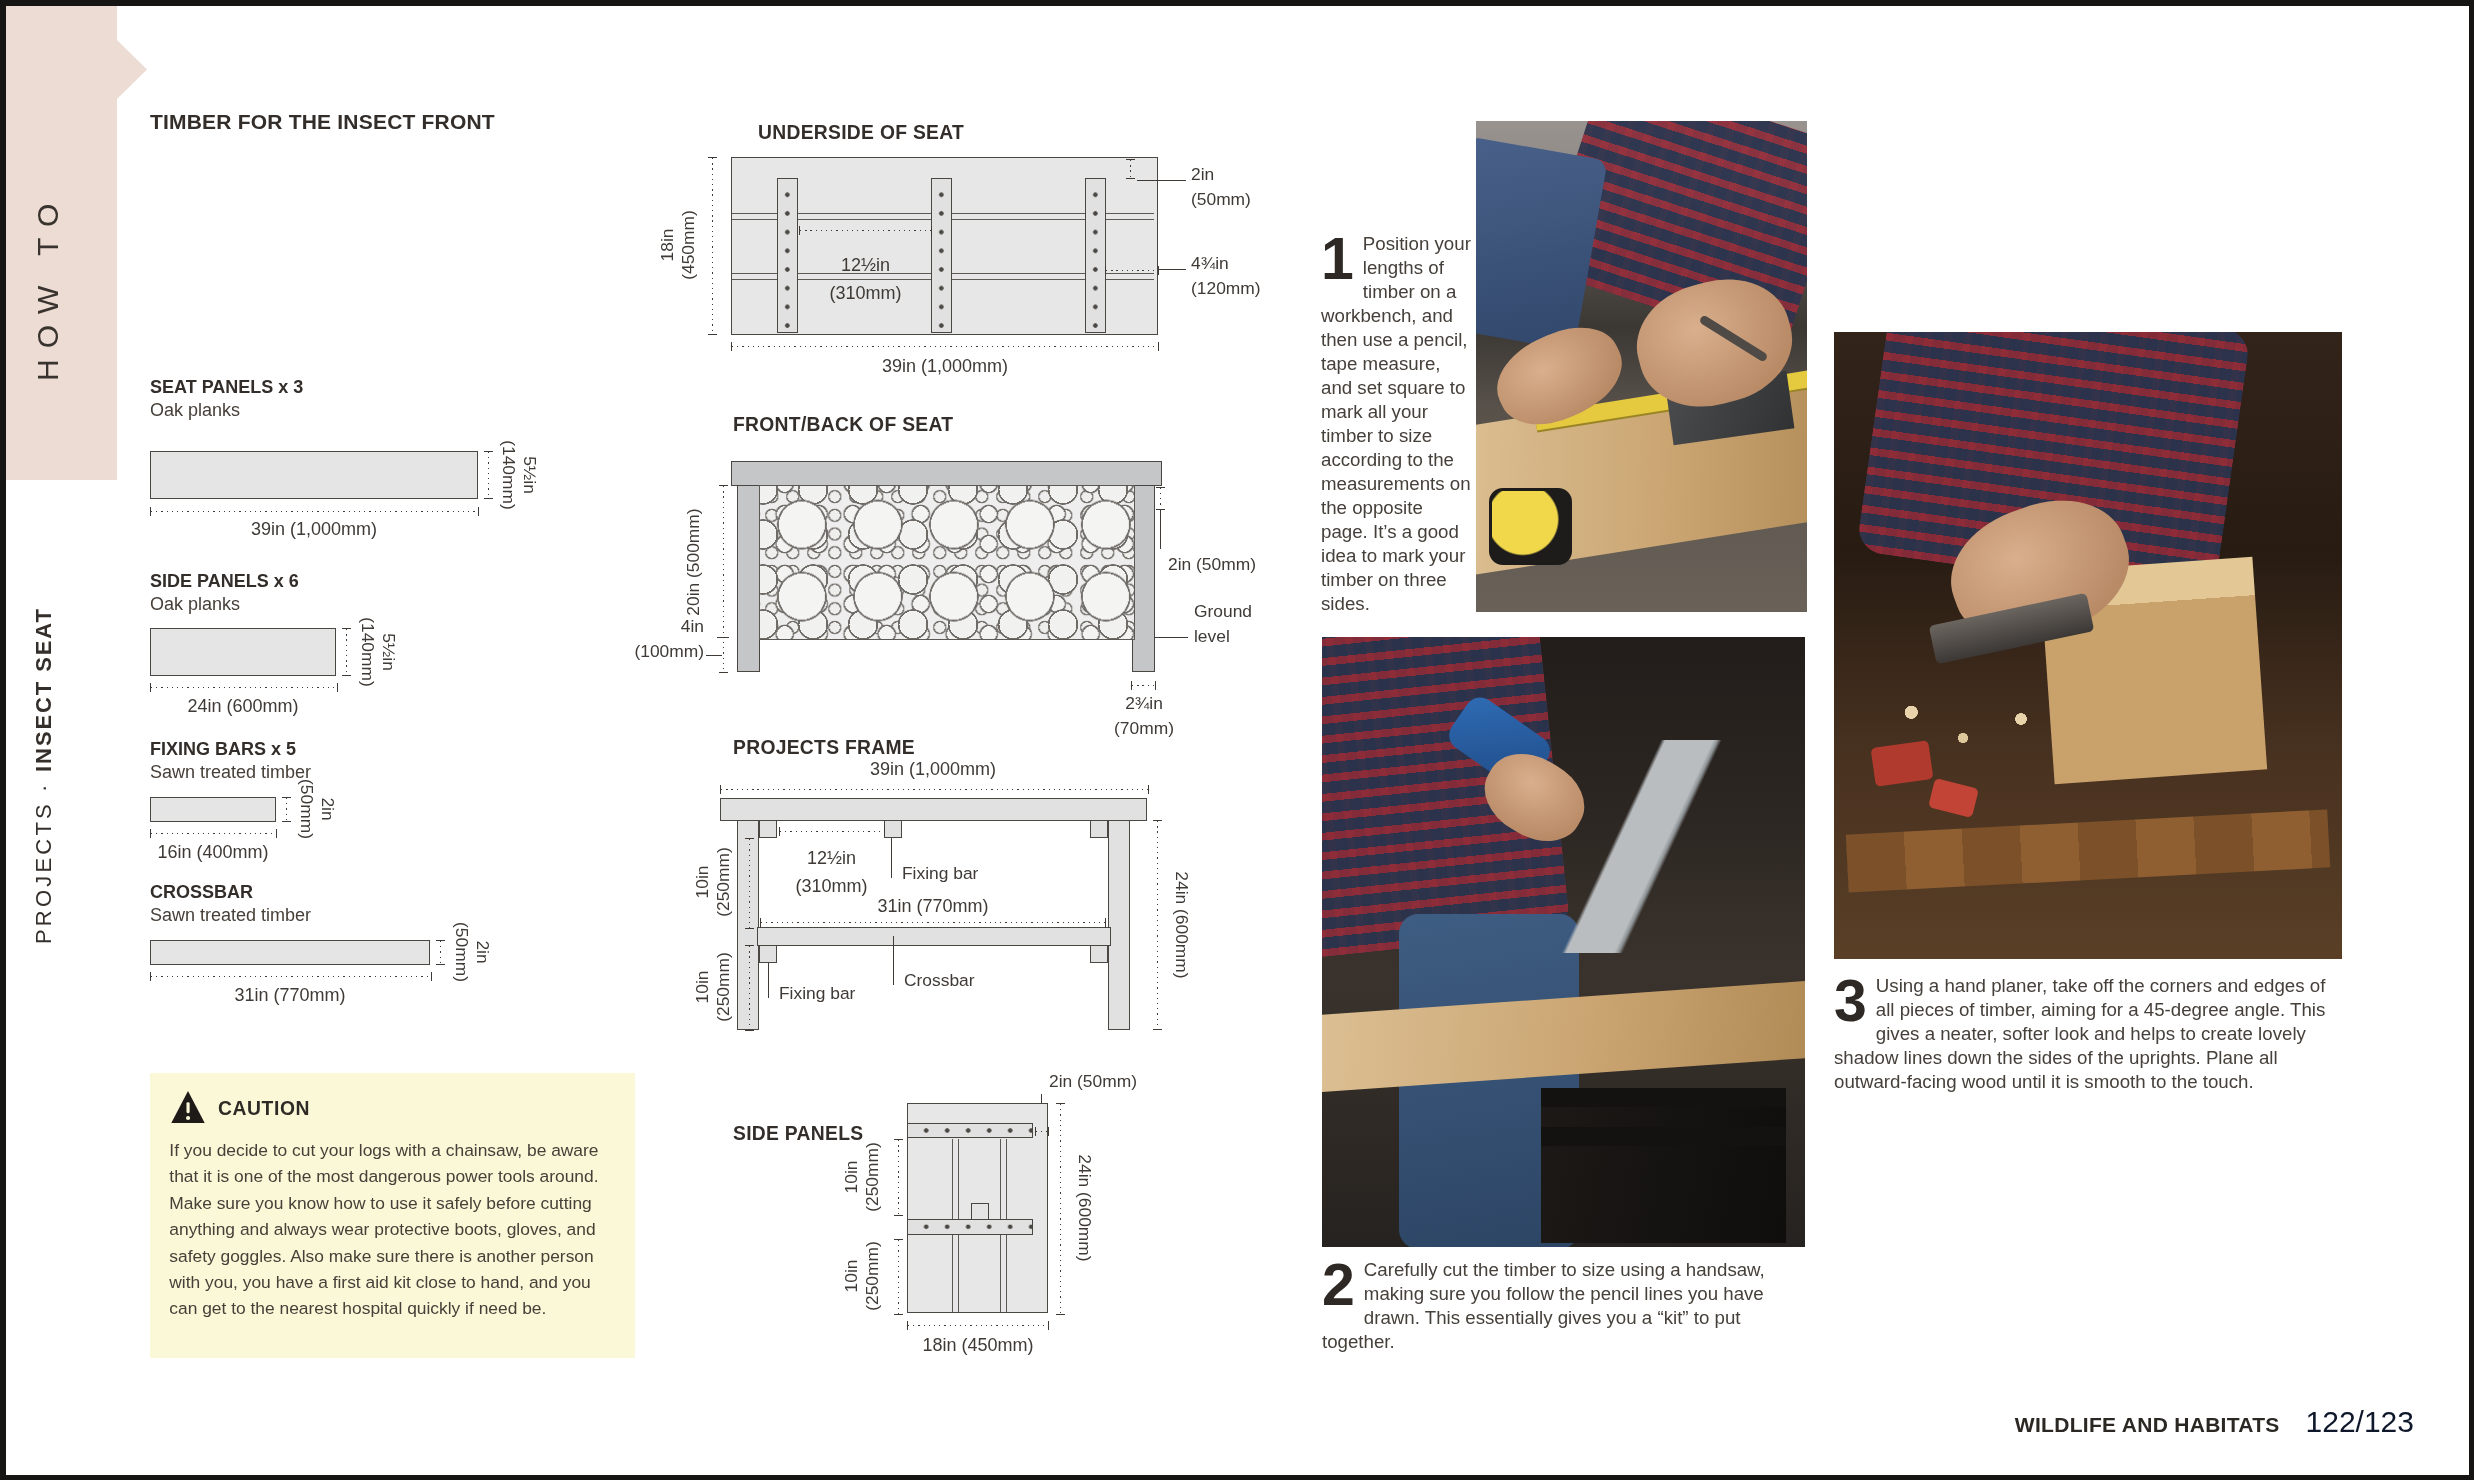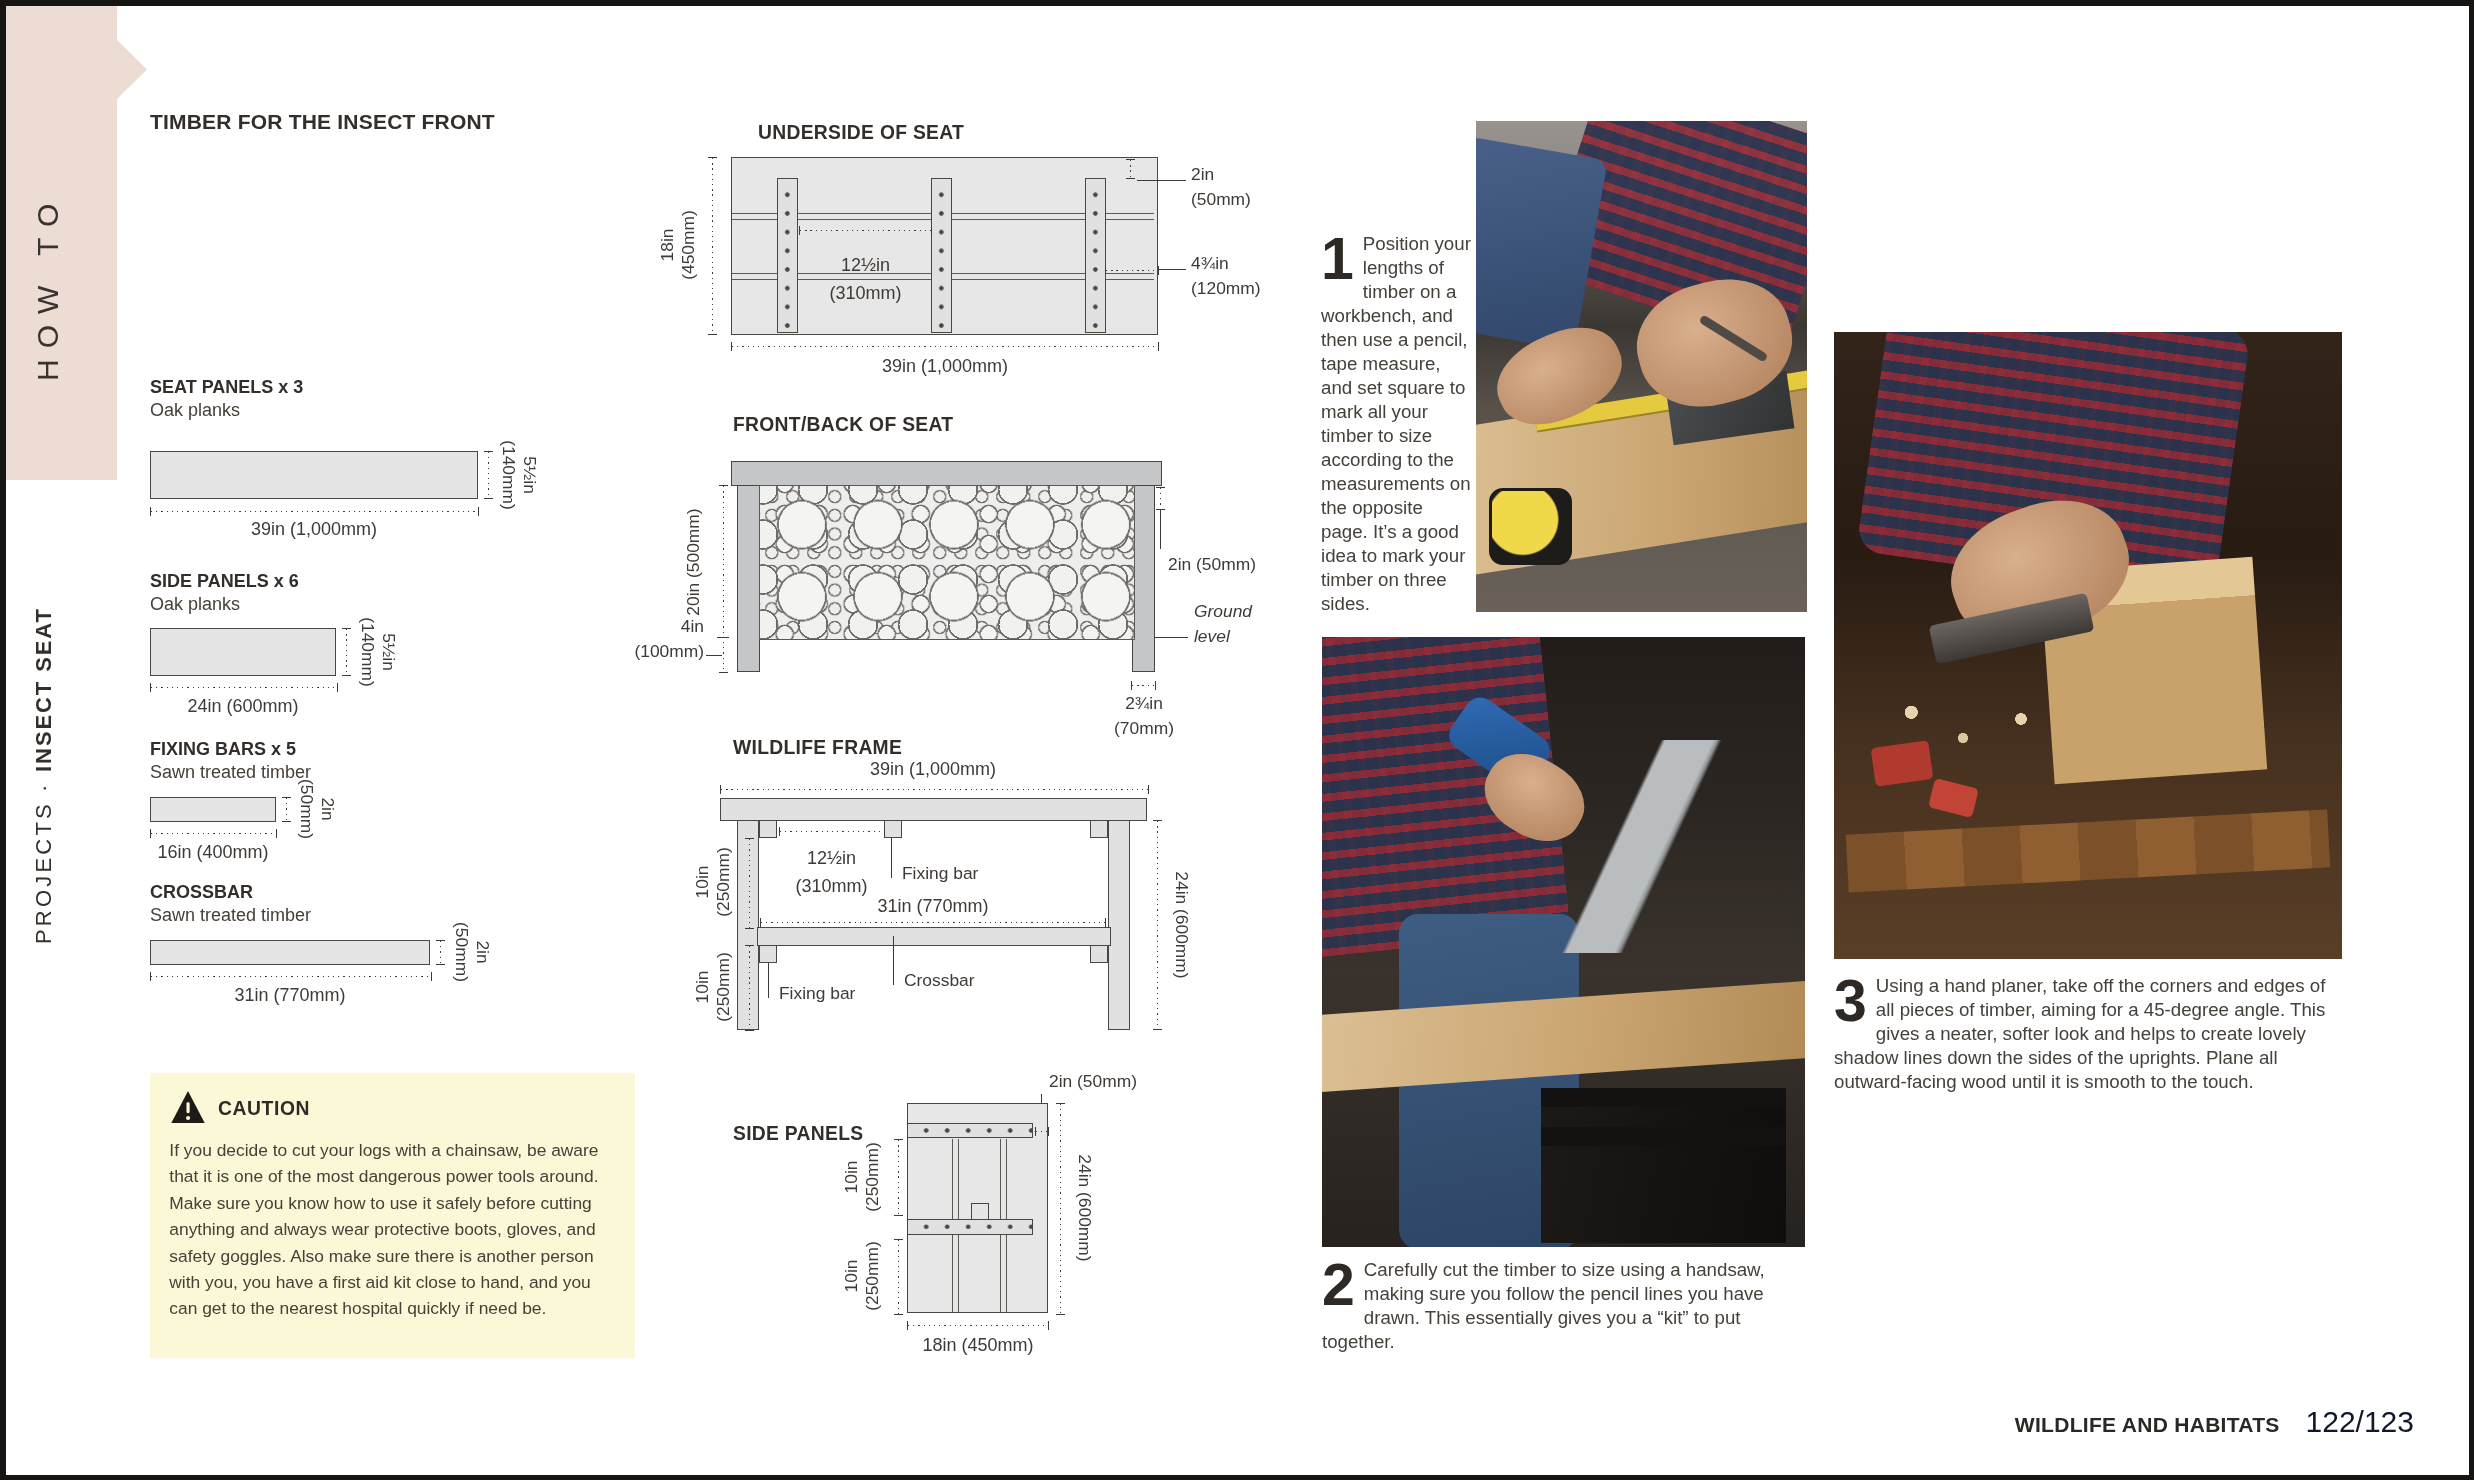"Ground" div.ann { font-style: italic -> none }
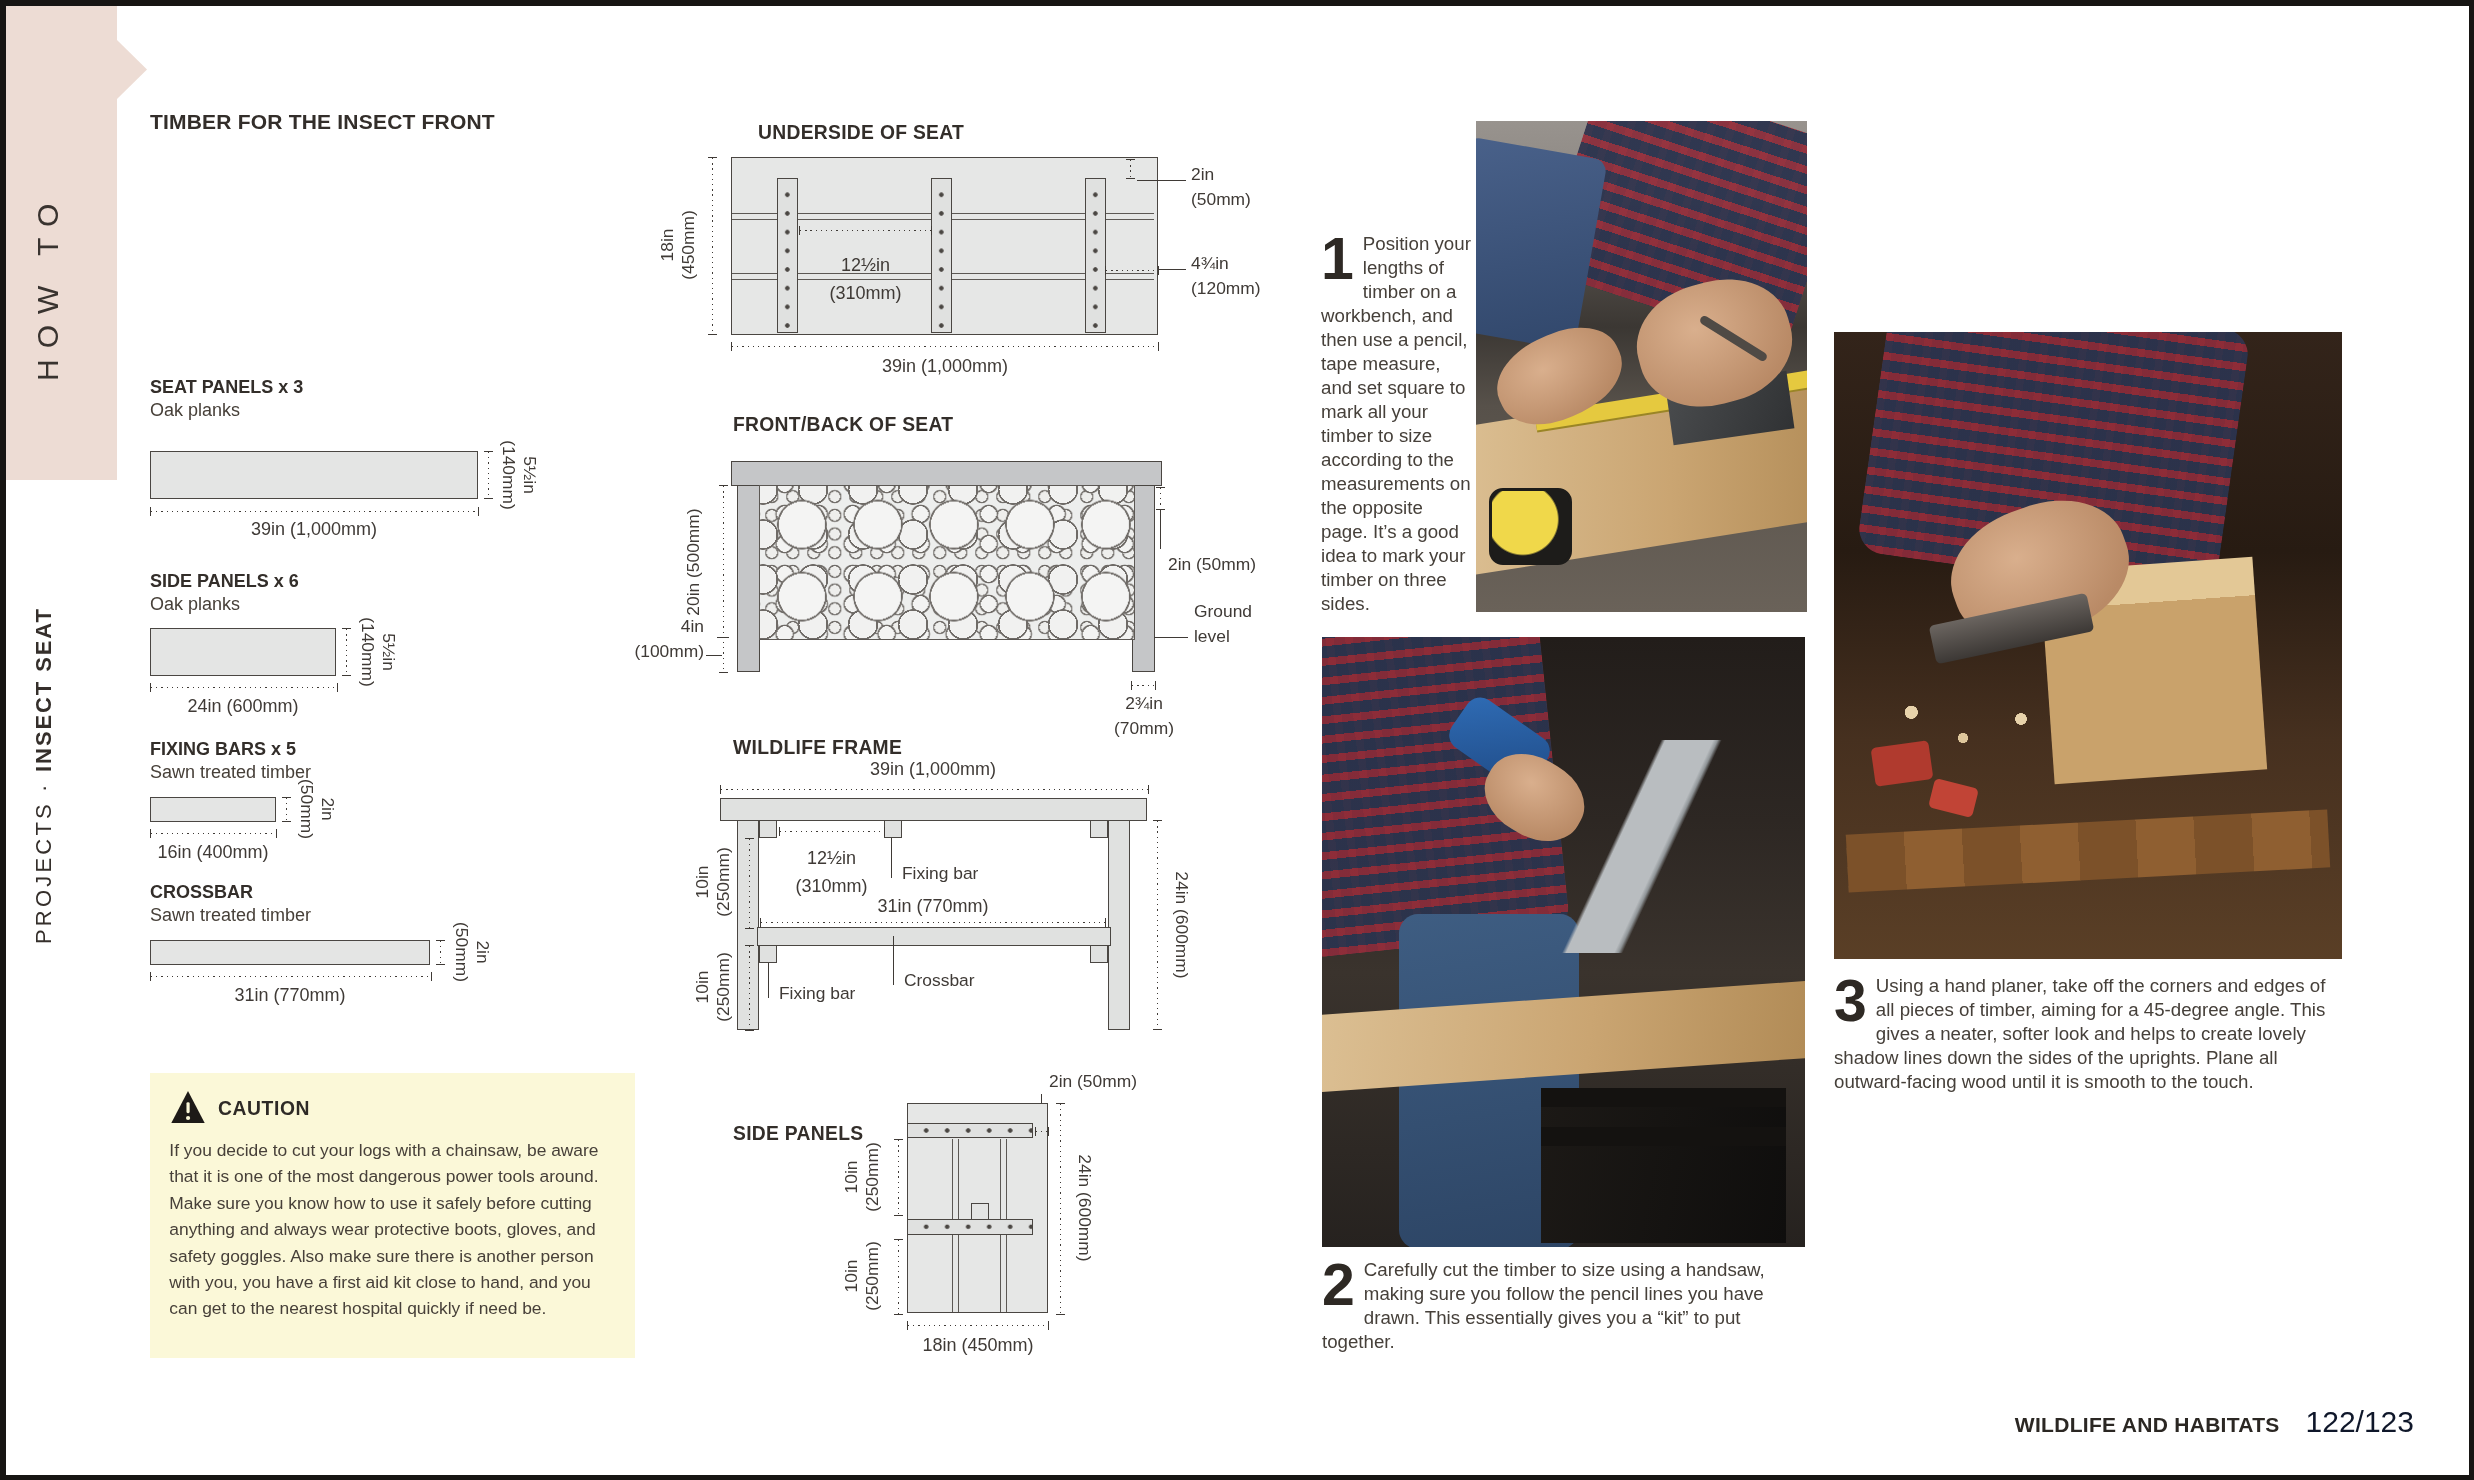"WILDLIFE FRAME" div.abs { text: WILDLIFE -> PROJECTS }
